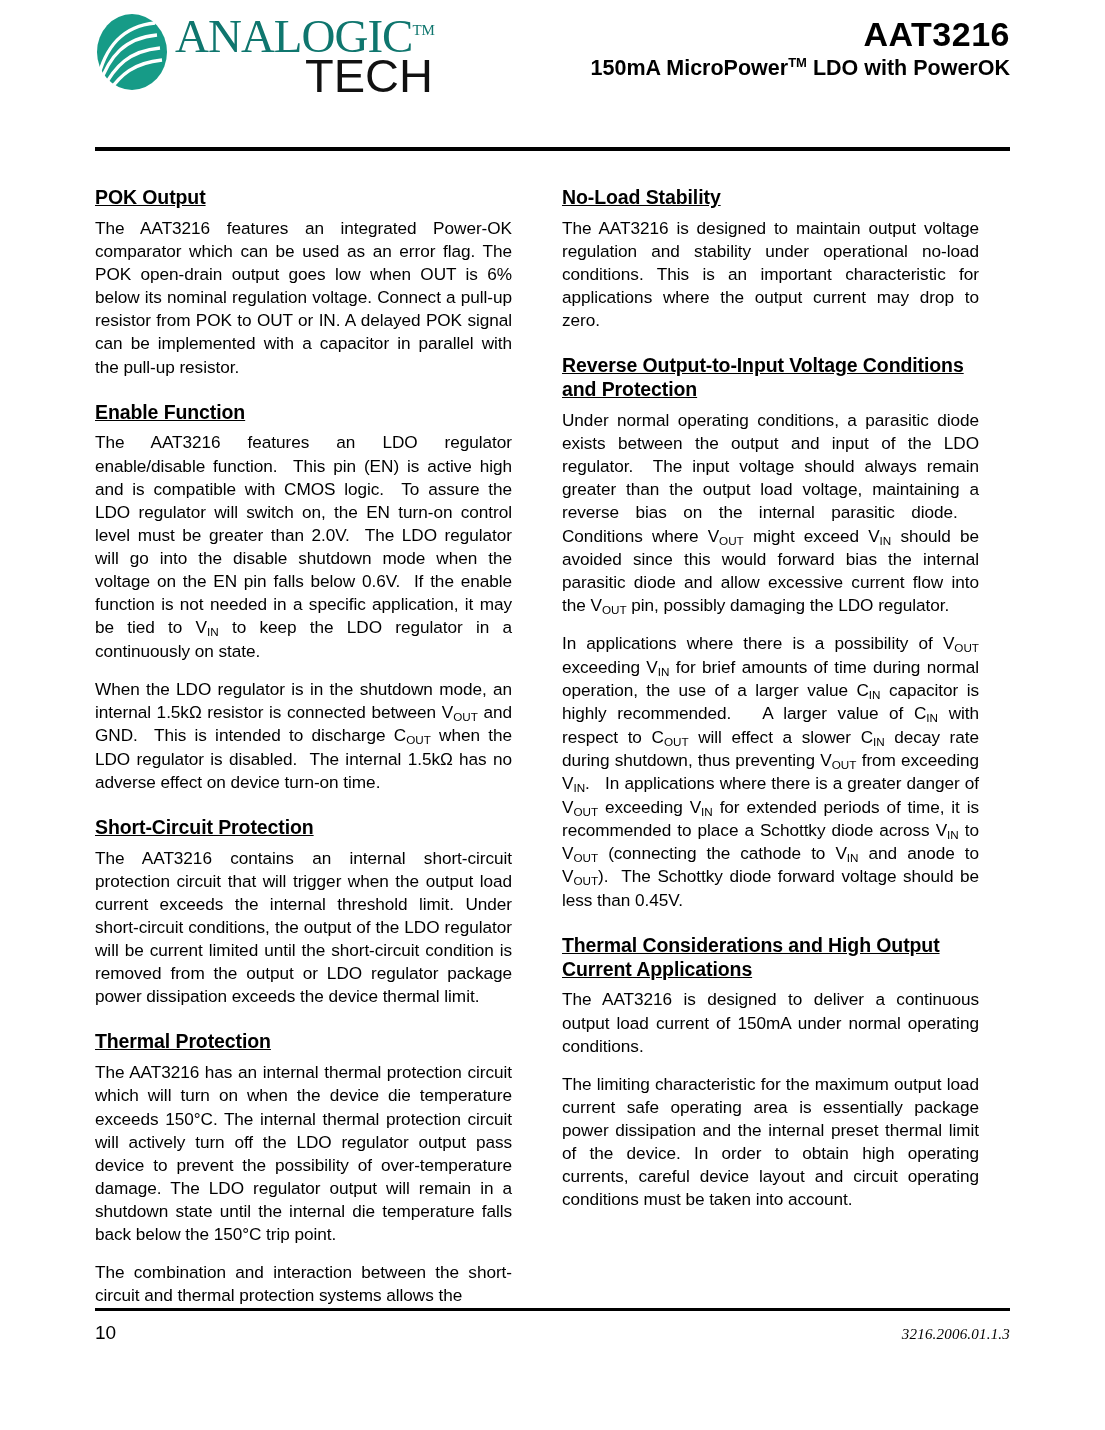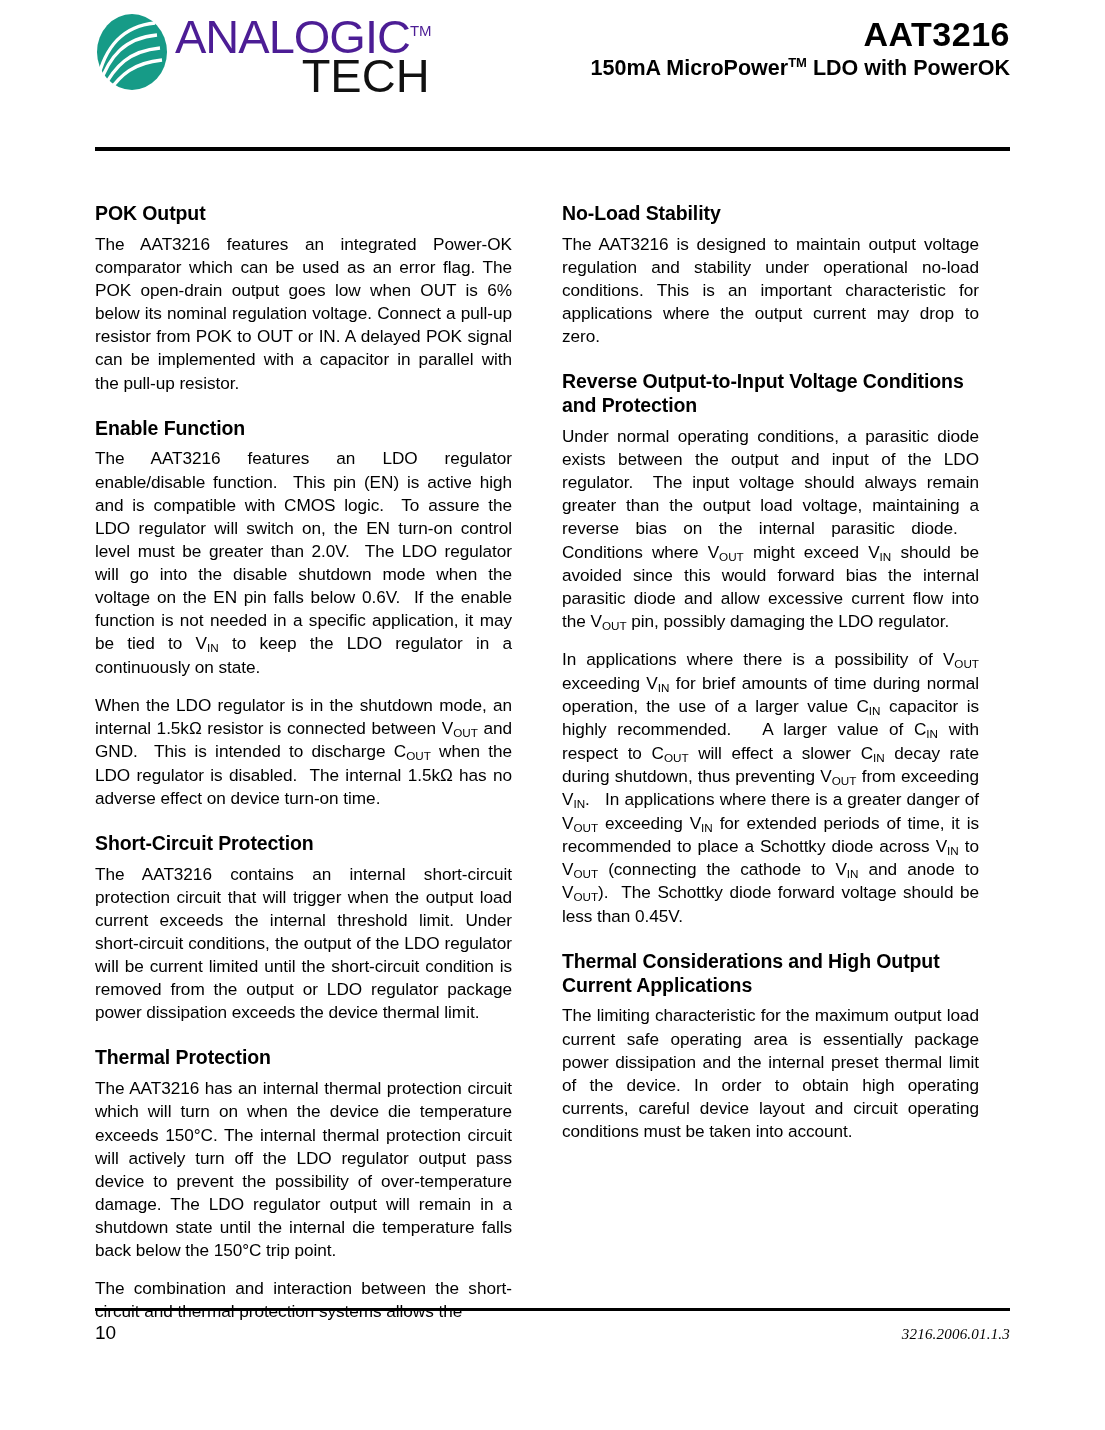"ANALOGICTM" .logo-analogic { color: #4c1d95 -> #0f766e; font-family: Liberation Sans, sans-serif -> Liberation Serif, serif }
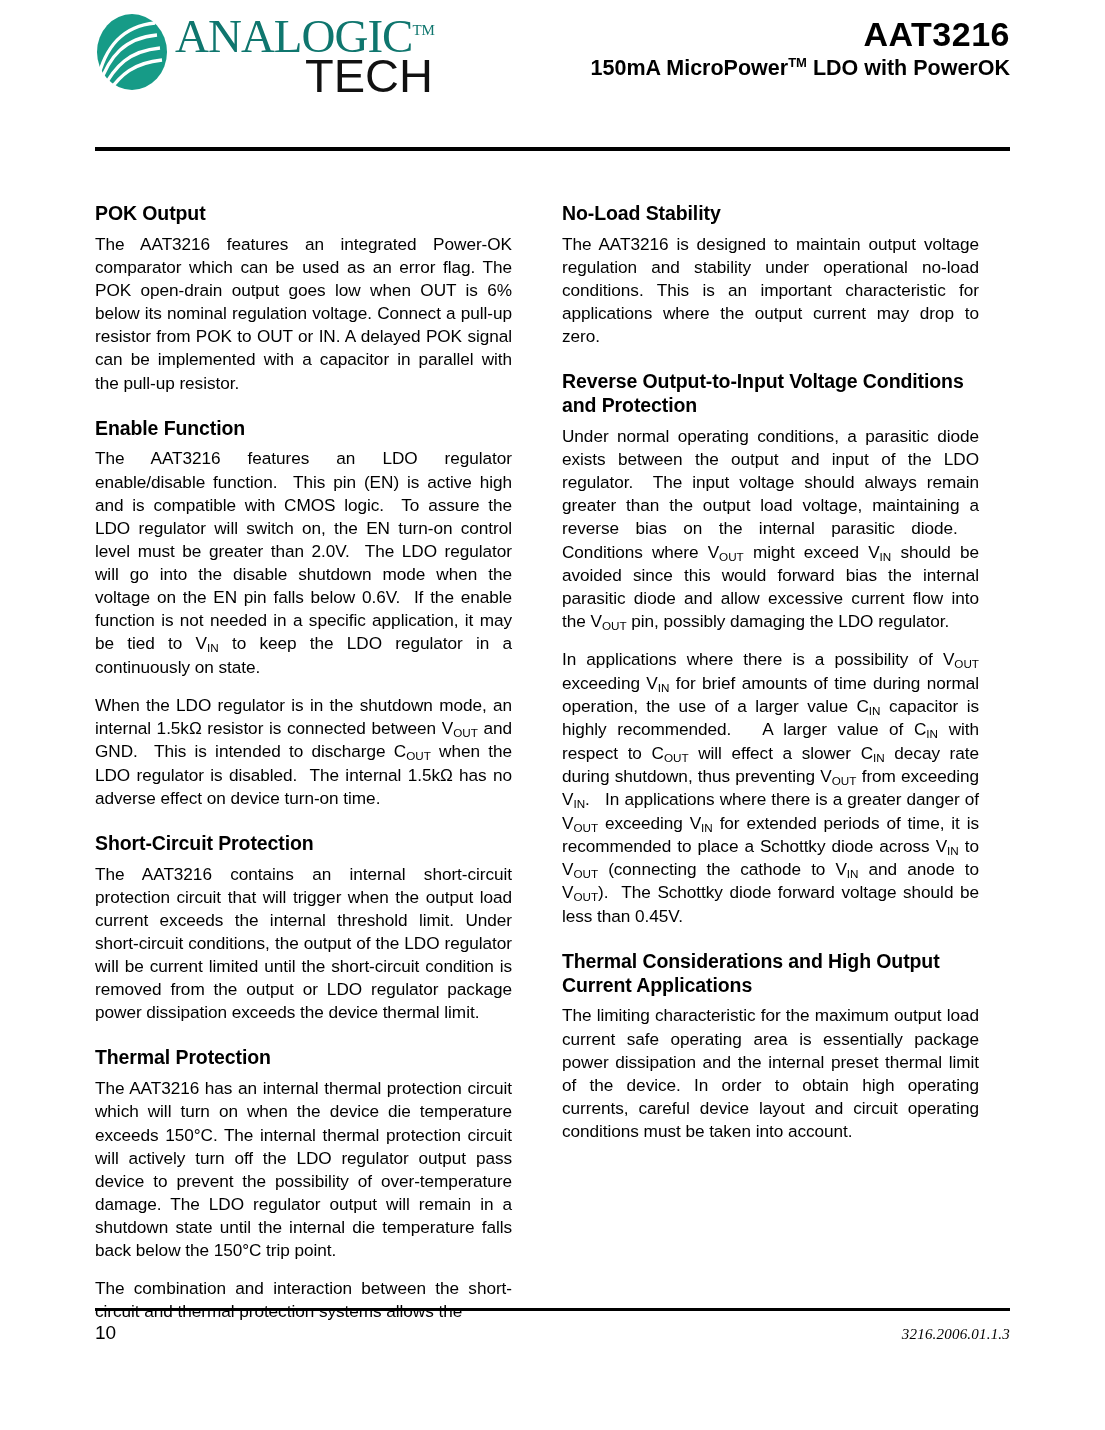"POK Output" h2.sec { margin: 16px 0 7px 0 -> 0 0 7px 0; text-decoration: none -> underline }
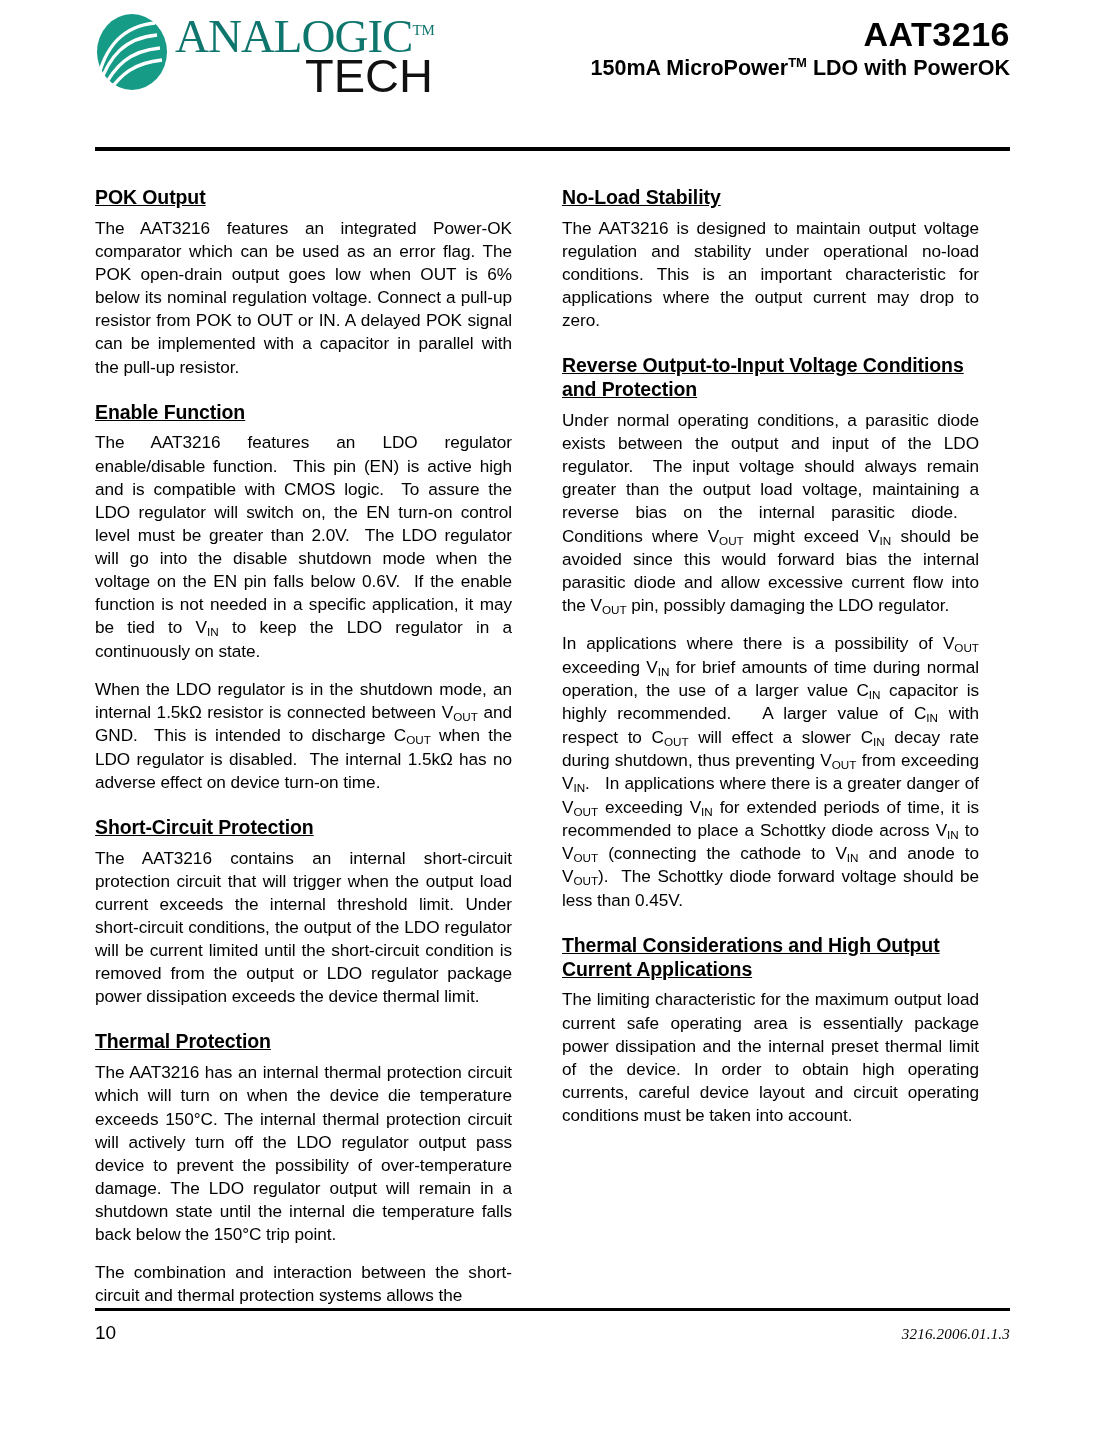"The AAT3216 is designed to deliver" p.body { html: none -> <p>The AAT3216 is designed to deliver a continuous output load current of 150mA under normal operating conditions.</p> }
